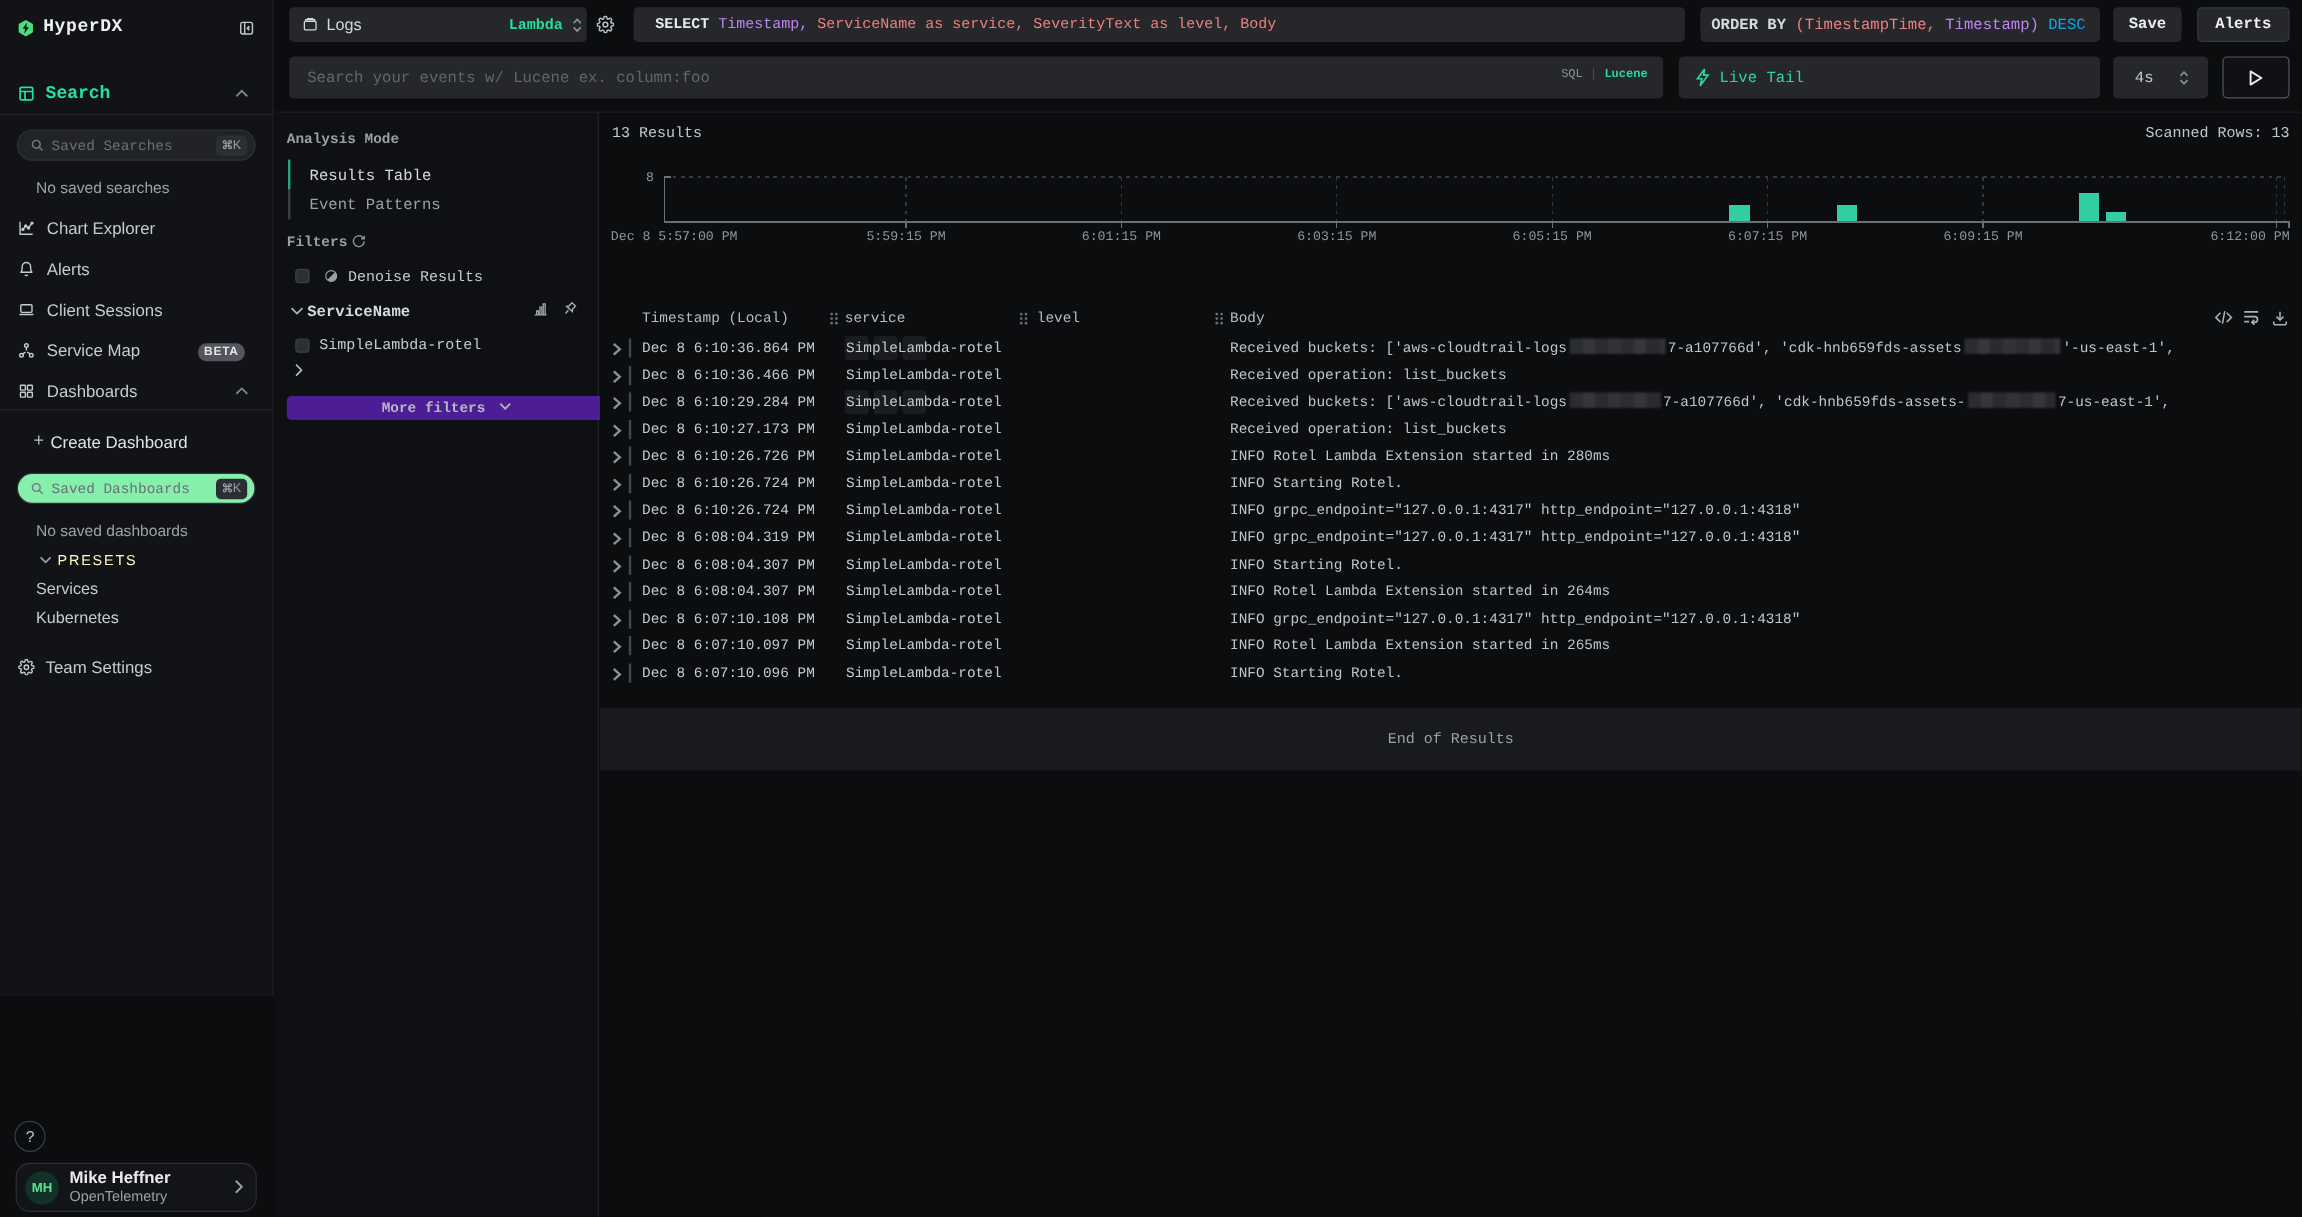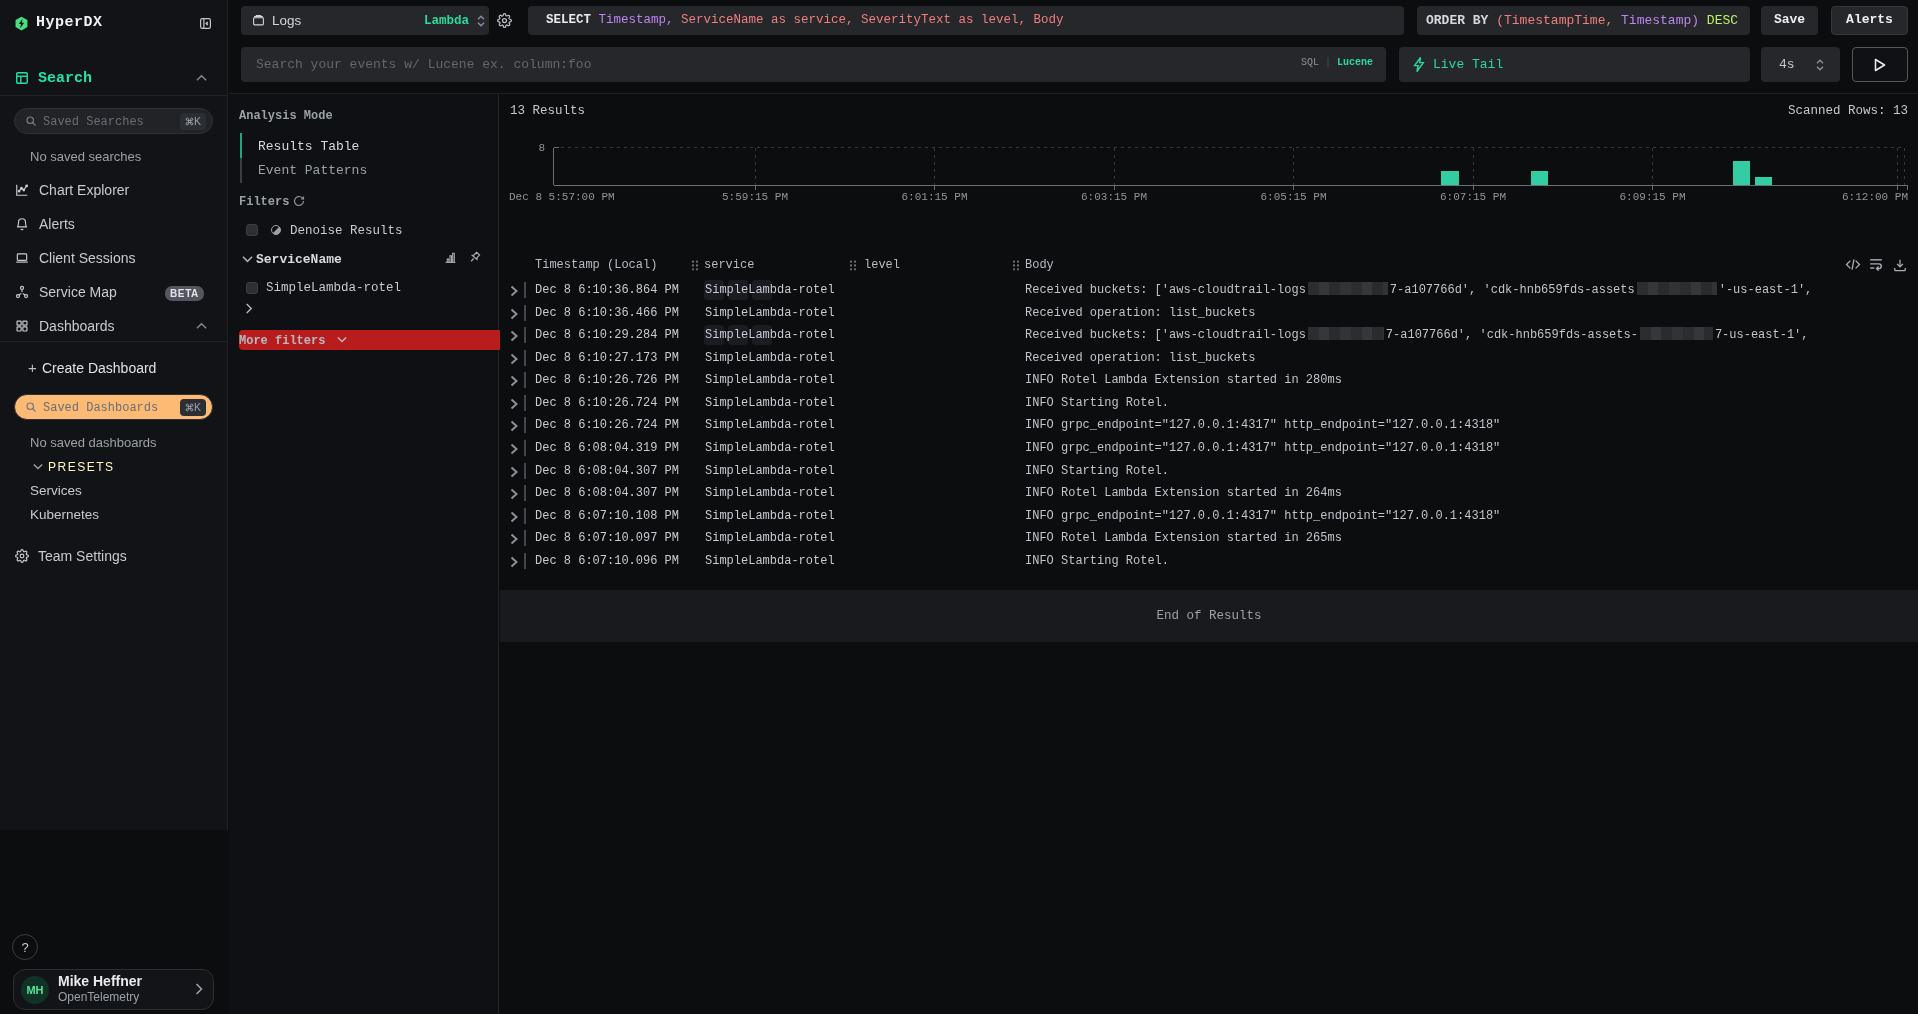"DESC" span { color: #bef264 -> #0ea5e9 }
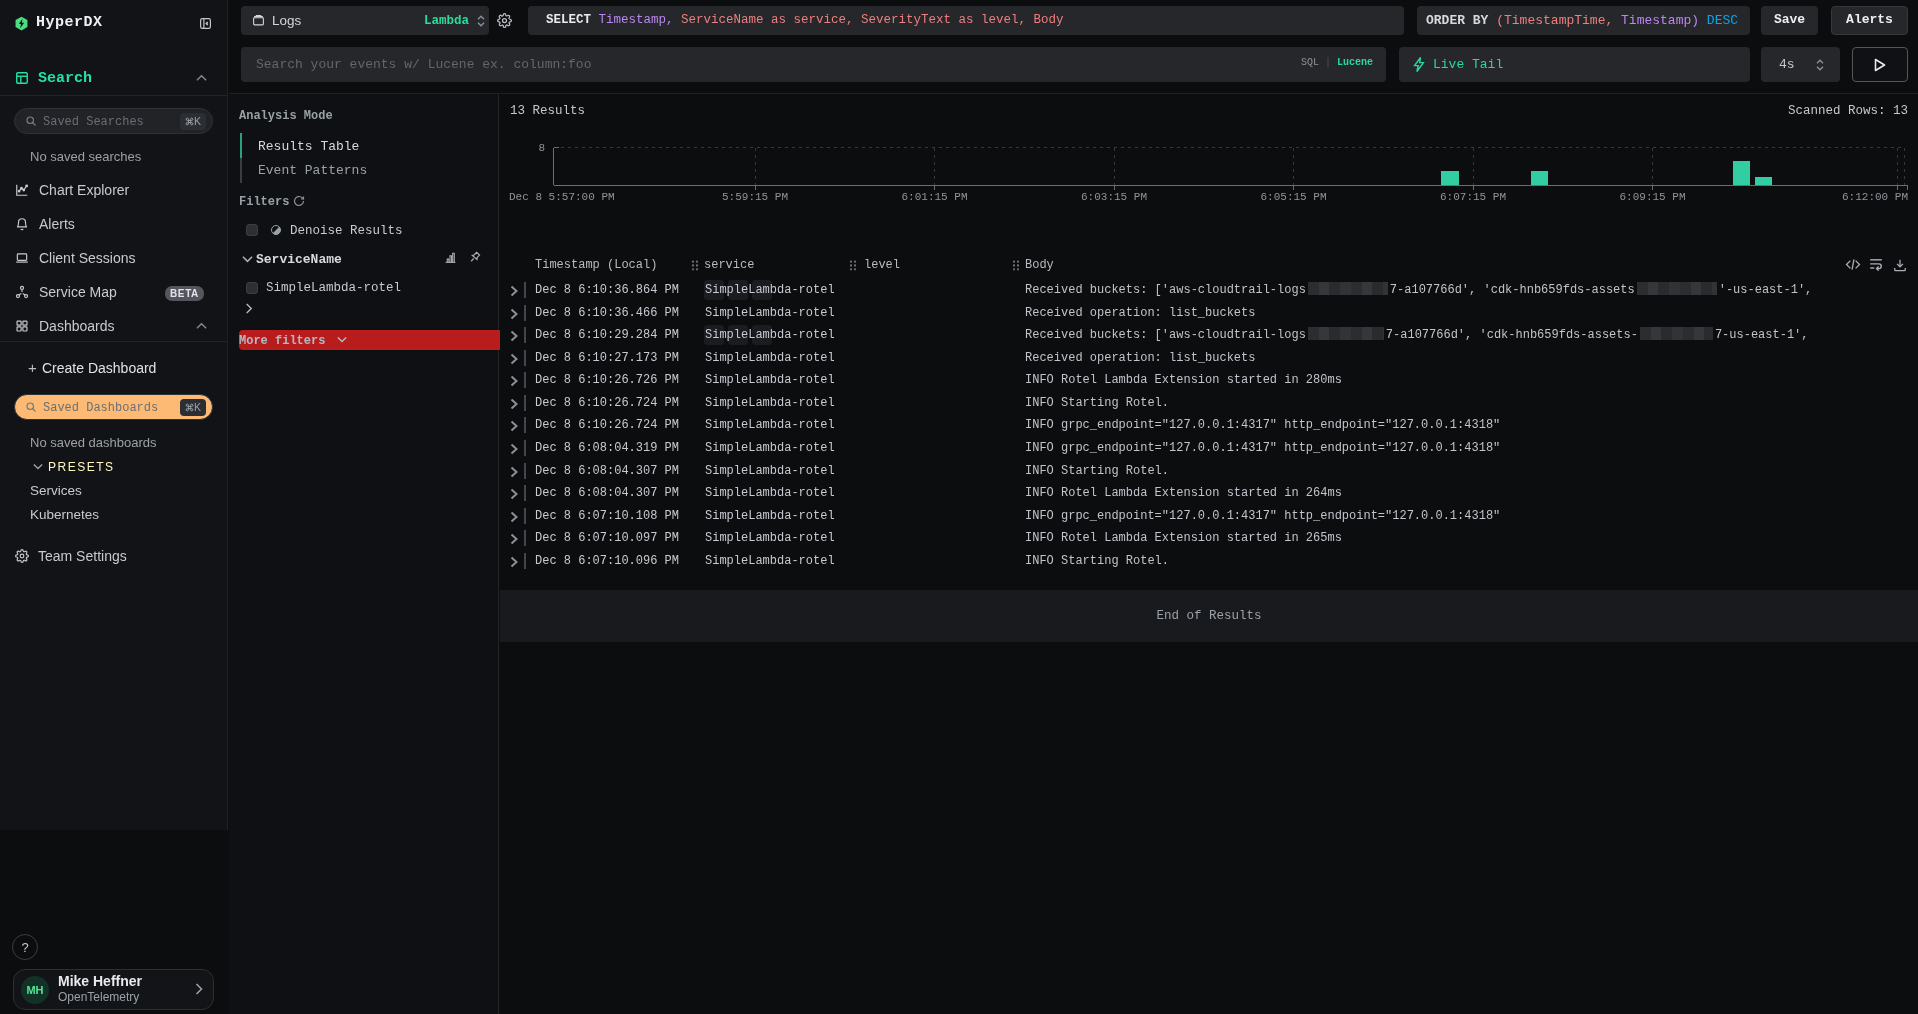"More filters" div.abs { background: #b91c1c -> #4c1d95; text-align: left -> center }
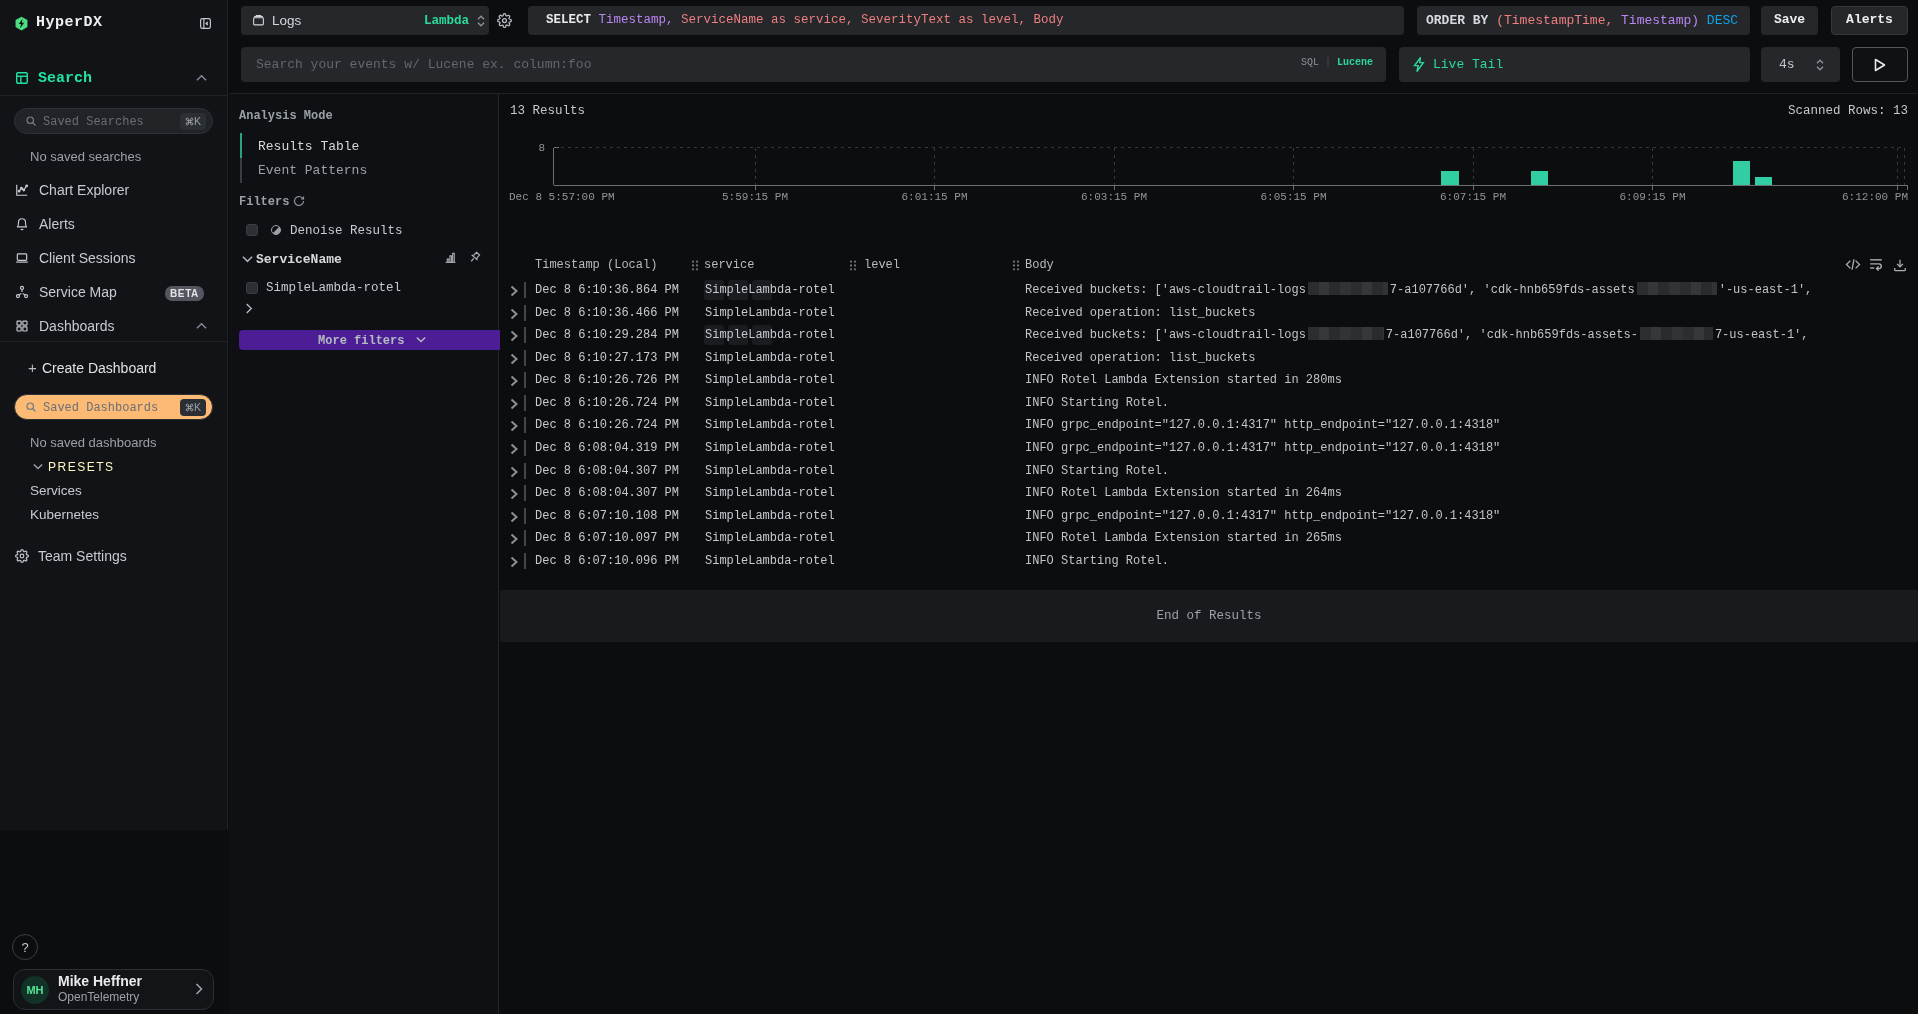"Saved Dashboards" div.abs { background: #fdba74 -> #86efac }
